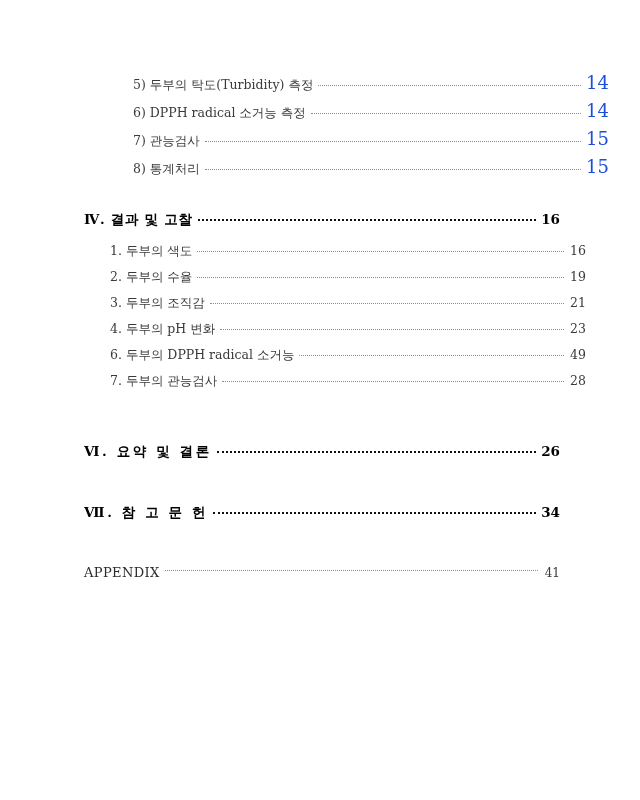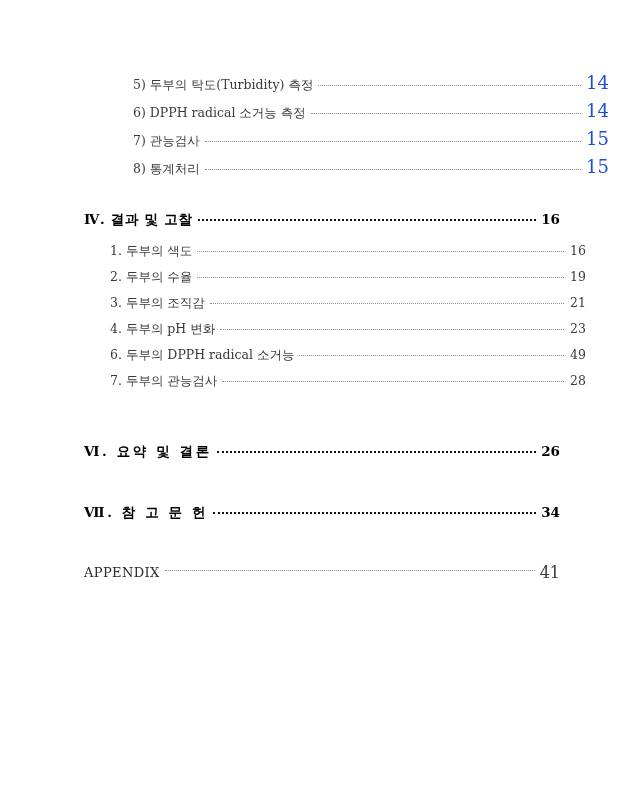"41" .lvlbm .page-no { font-size: 16px -> 12px }
